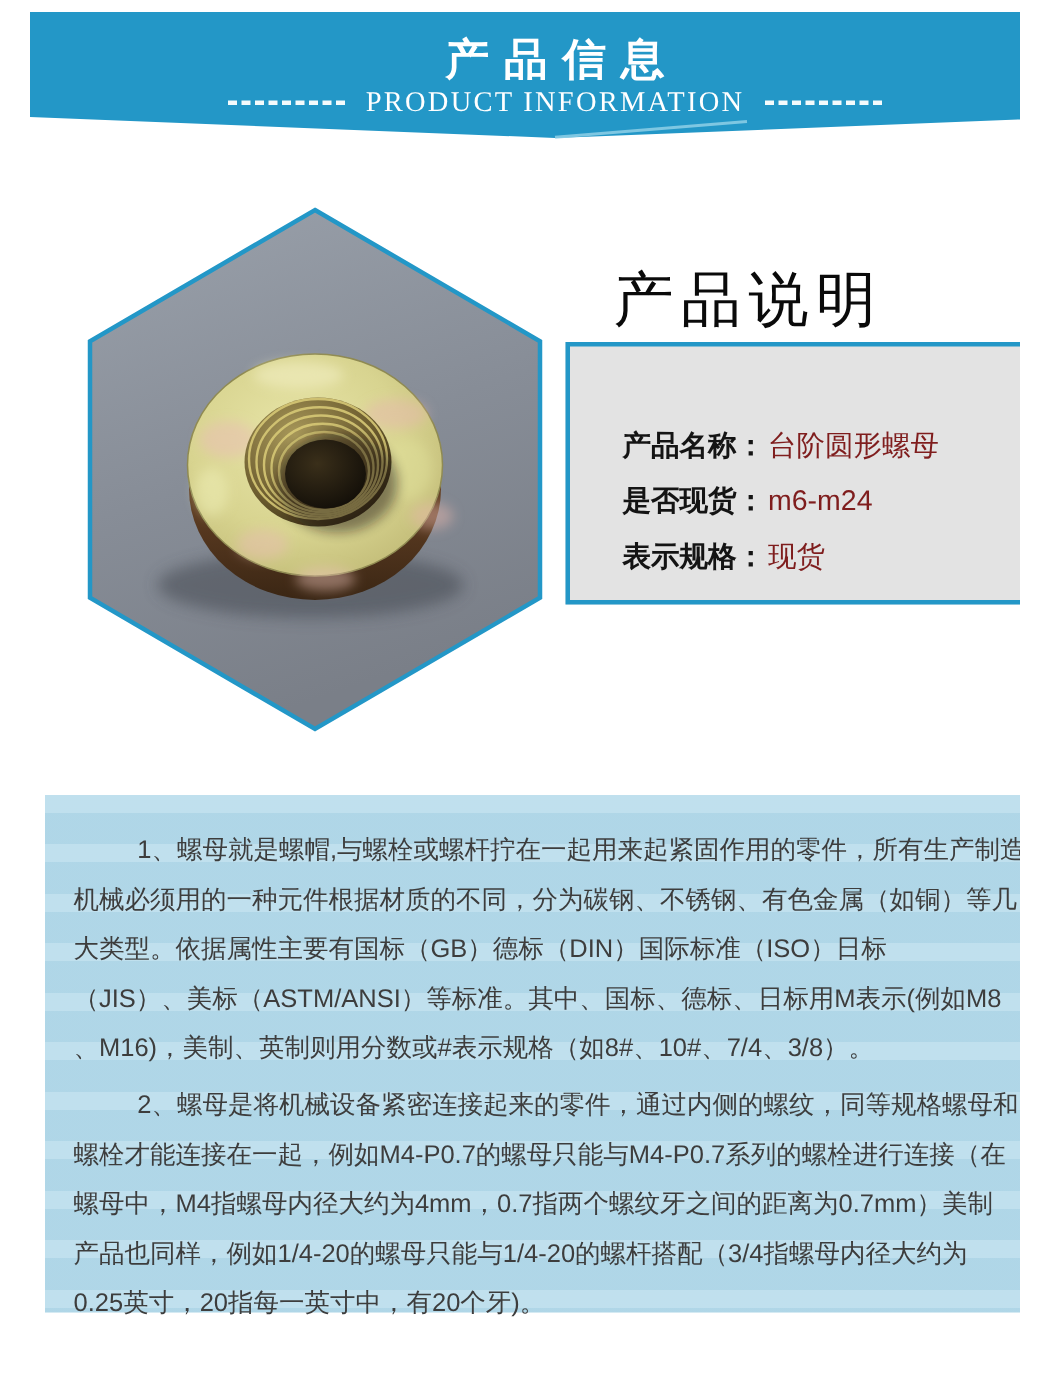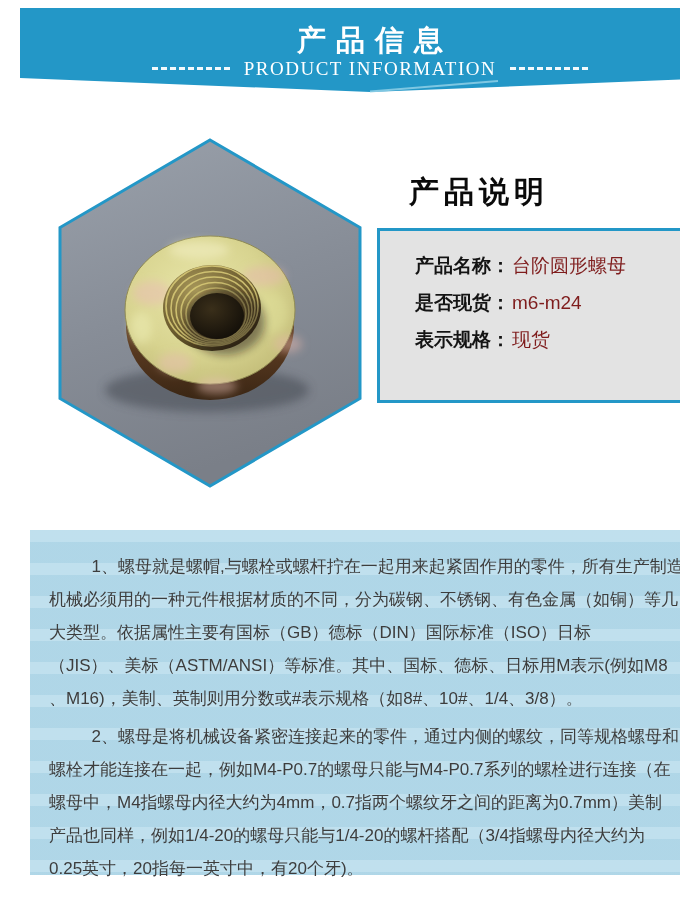"产品说明" .details-title { font-size: 30px -> 40px; font-weight: 700 -> 400 }
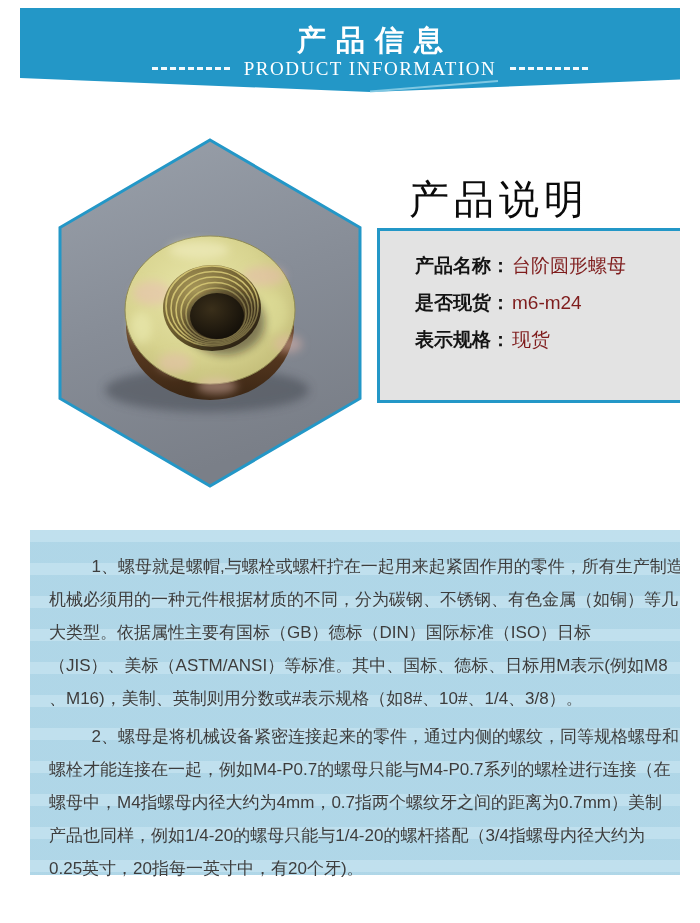"产品名称：" .spec-box { padding: 24px 10px 0 35px -> 56px 10px 0 35px }
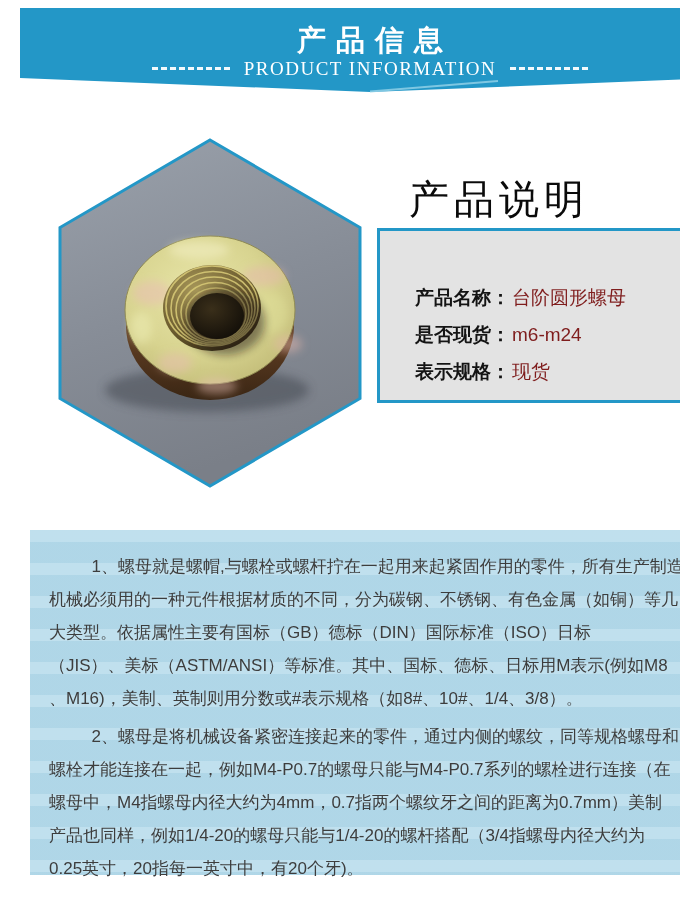"1、螺母就是螺帽,与螺栓或螺杆拧在一起用来起紧固作用的零件，所有生产制造" p.desc-para { text: 1/4 -> 7/4 }
